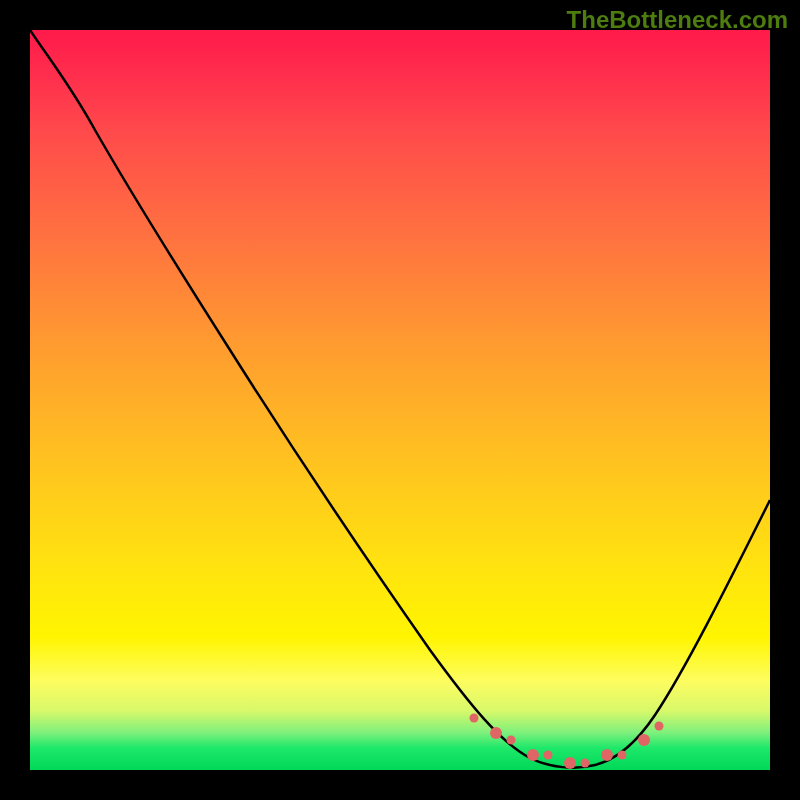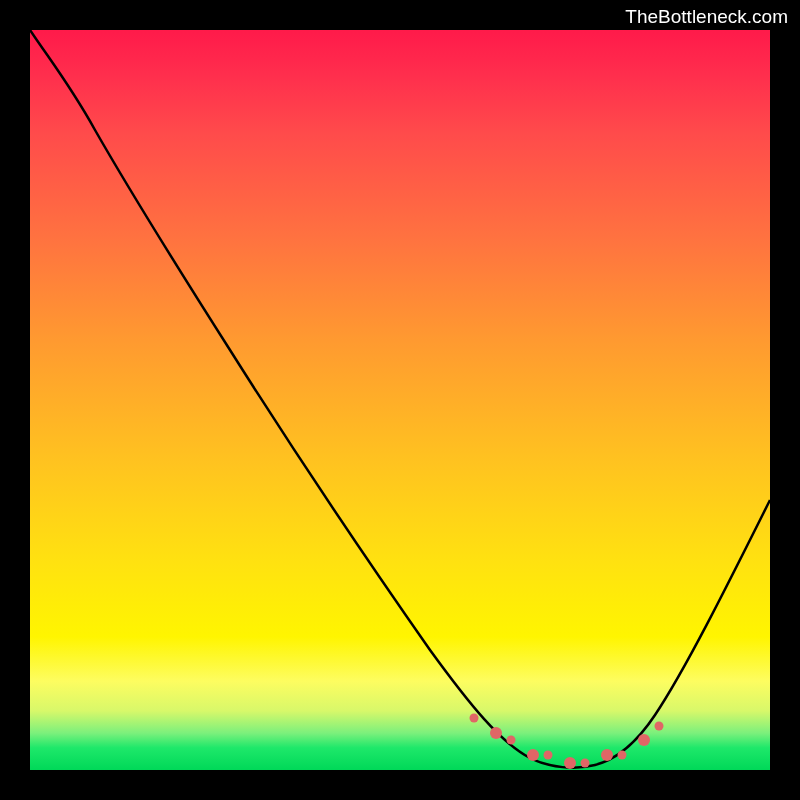"TheBottleneck.com" .watermark { color: #ffffff -> #4d7c0f; font-size: 19px -> 24px; font-weight: 400 -> 700 }
